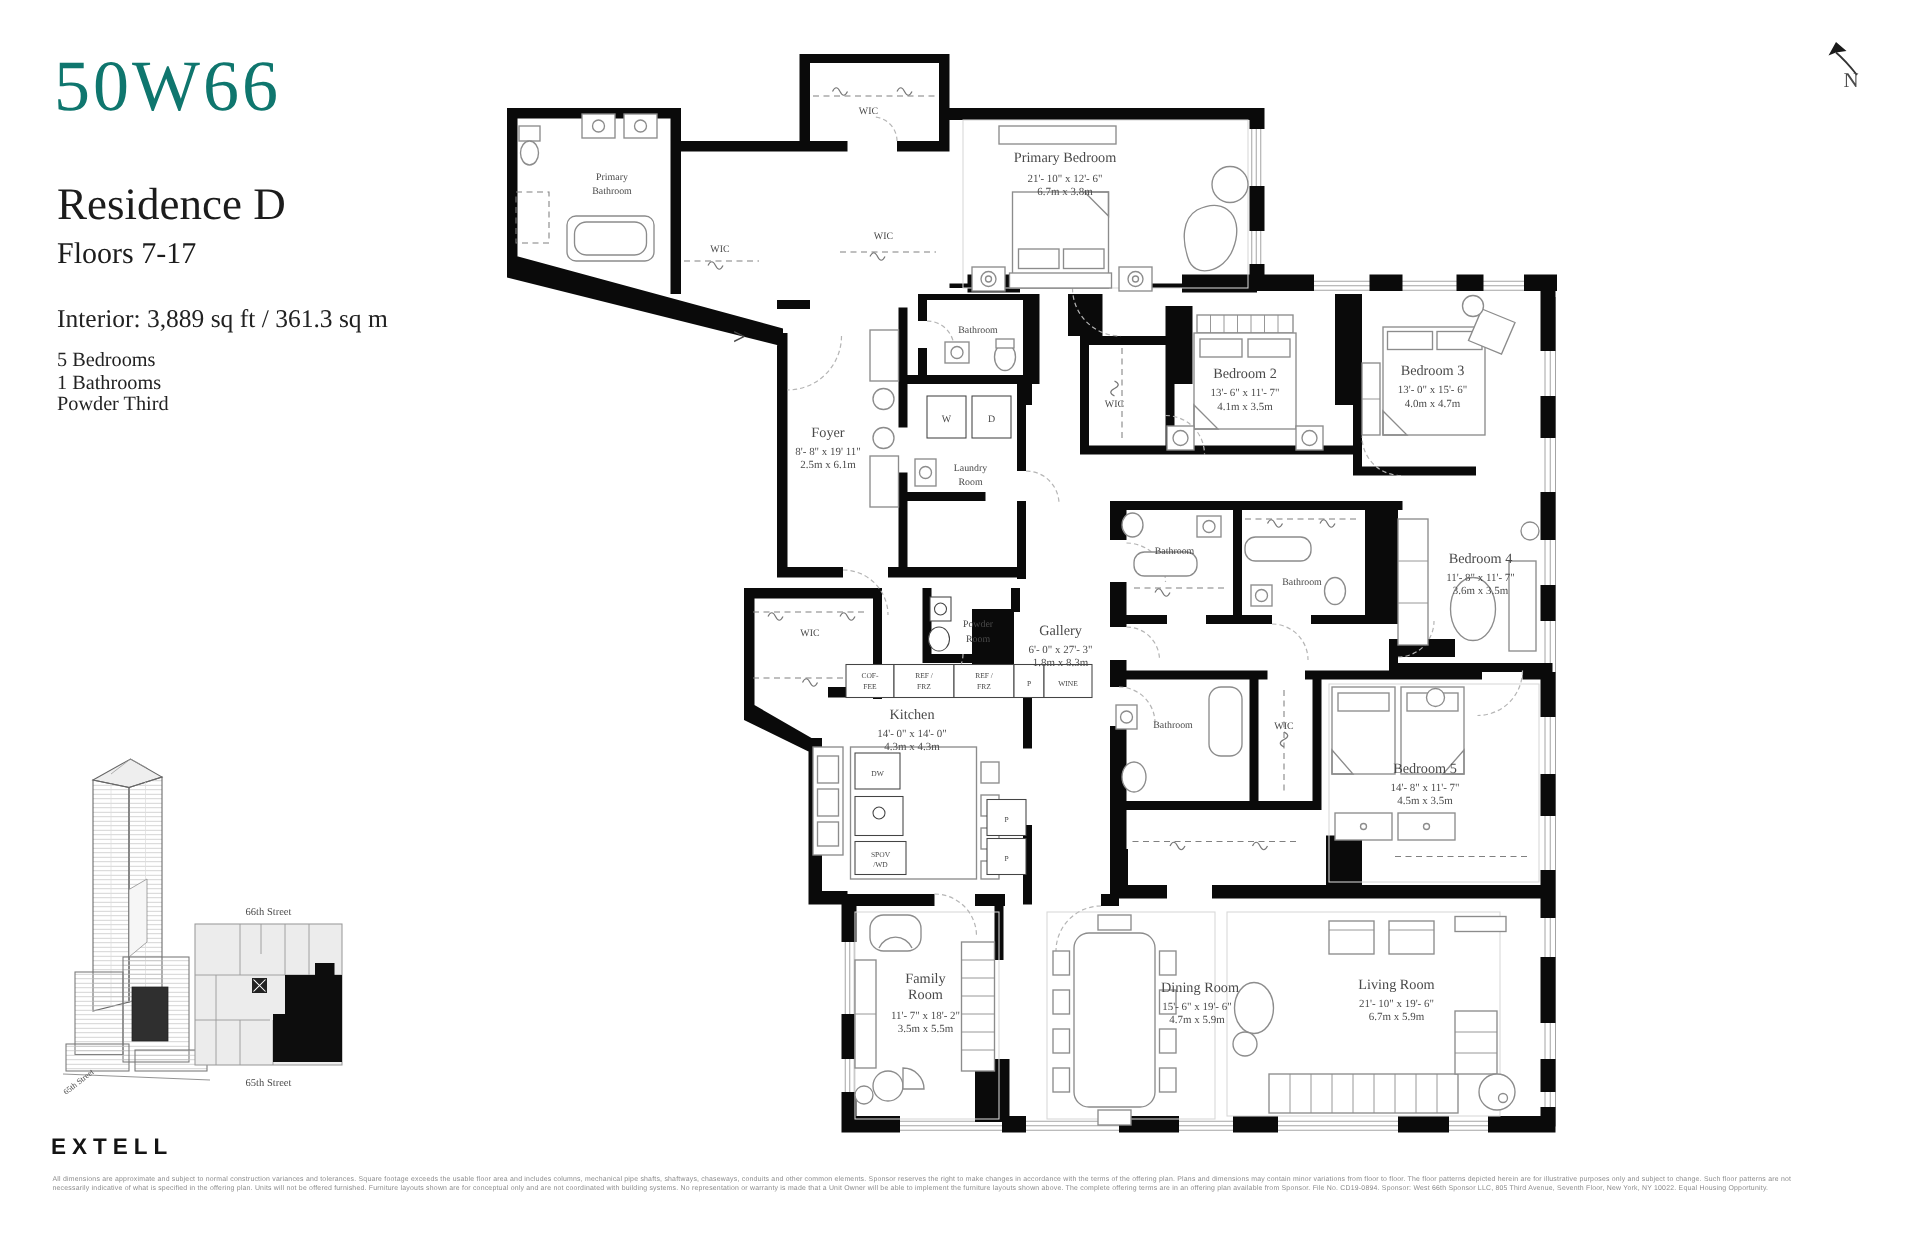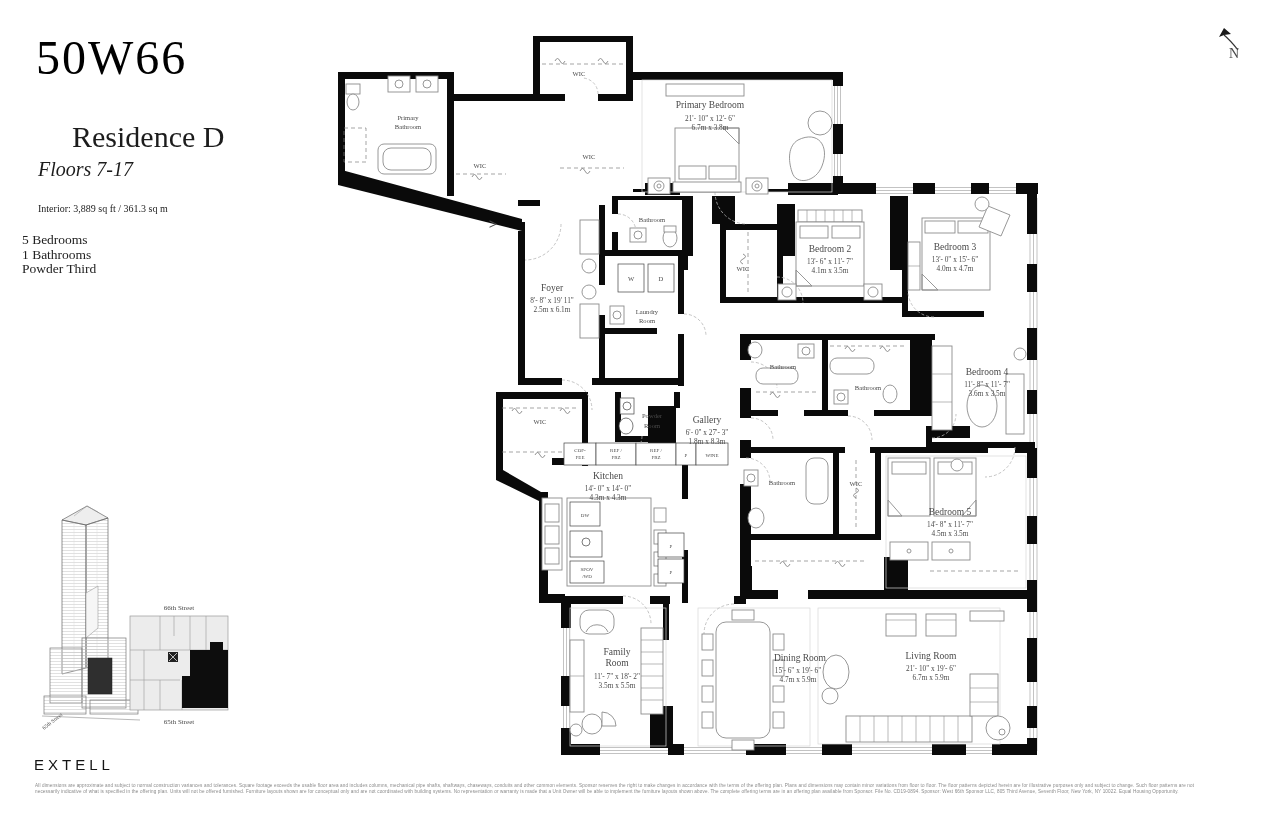"50W66" .brand { color: #000000 -> #0f766e }
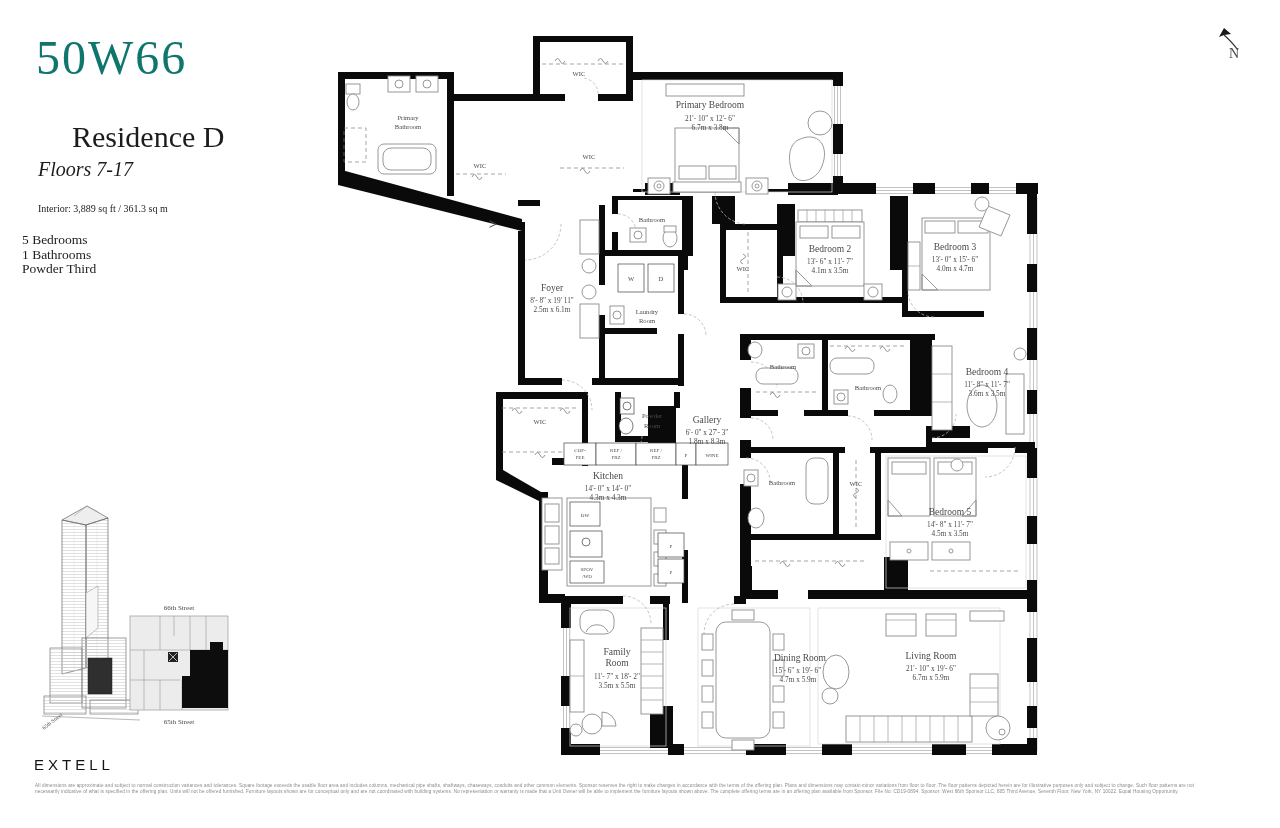"Residence D" .residence { margin-left: 34px -> none }
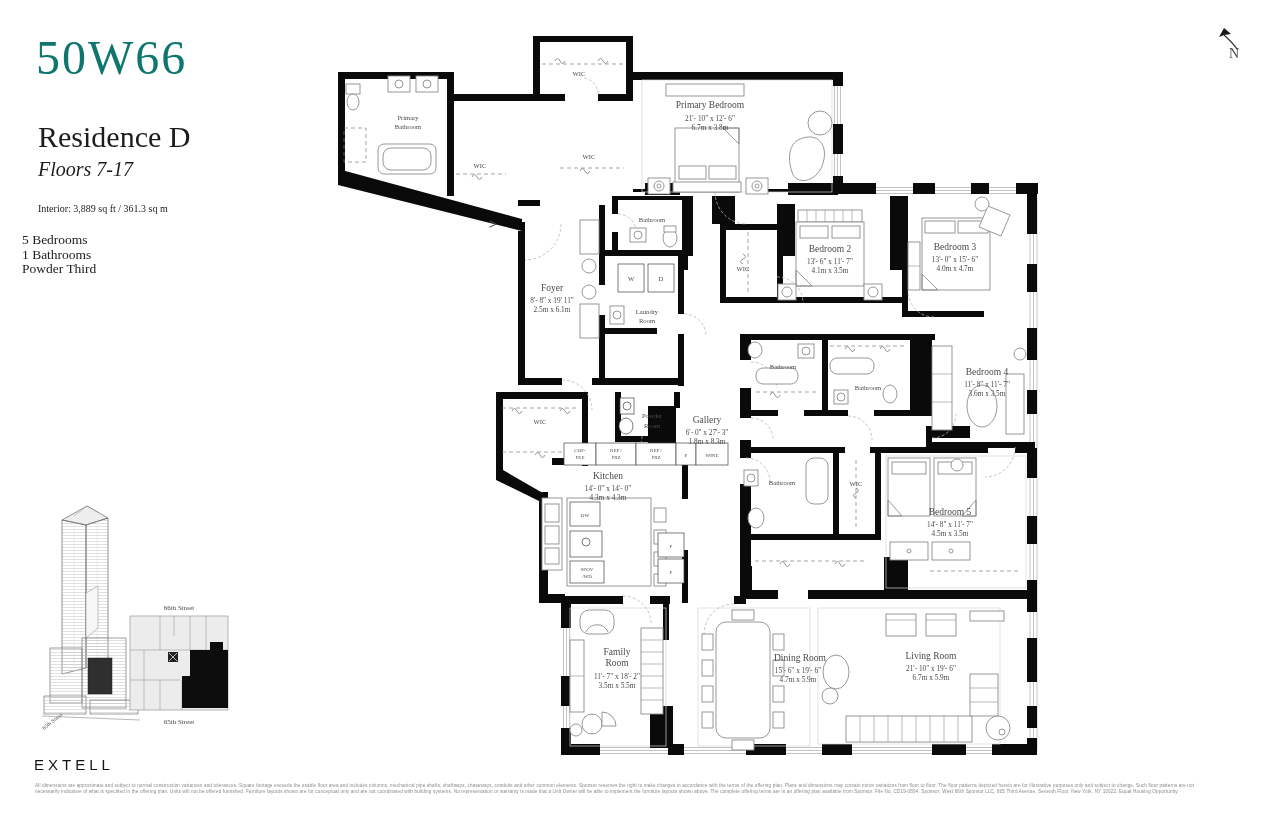"Floors 7-17" .floors { font-style: italic -> none }
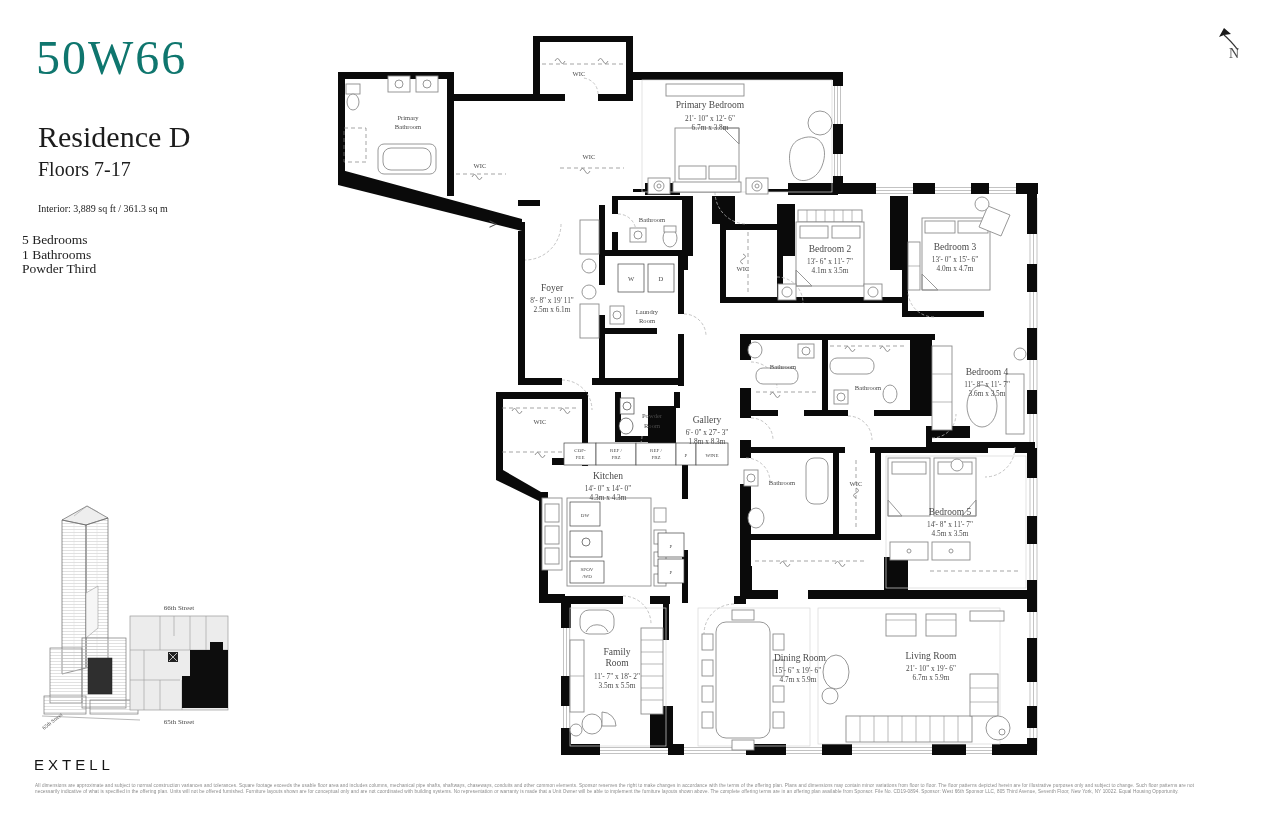"Interior: 3,889 sq ft /" .interior { font-size: 10px -> 17px }
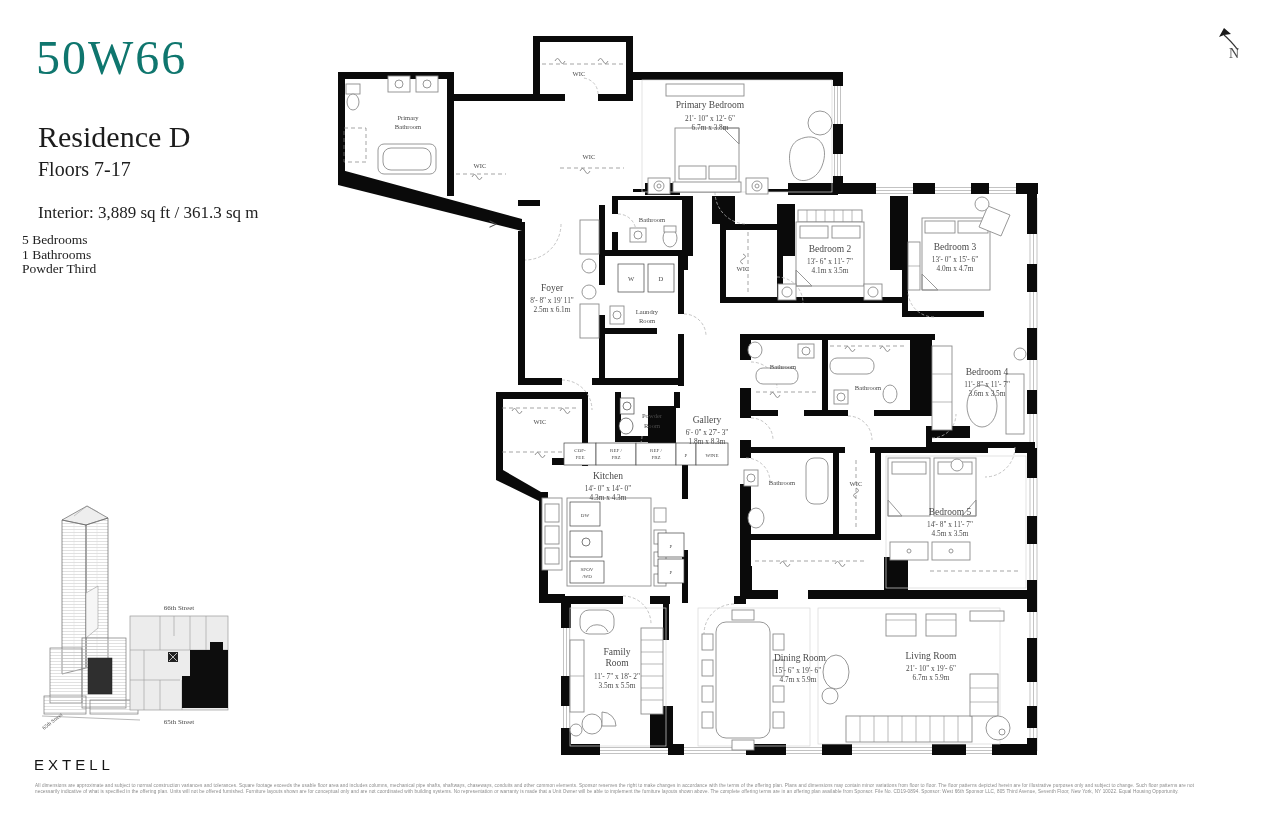"5 Bedrooms" .features { left: 22px -> 38px }
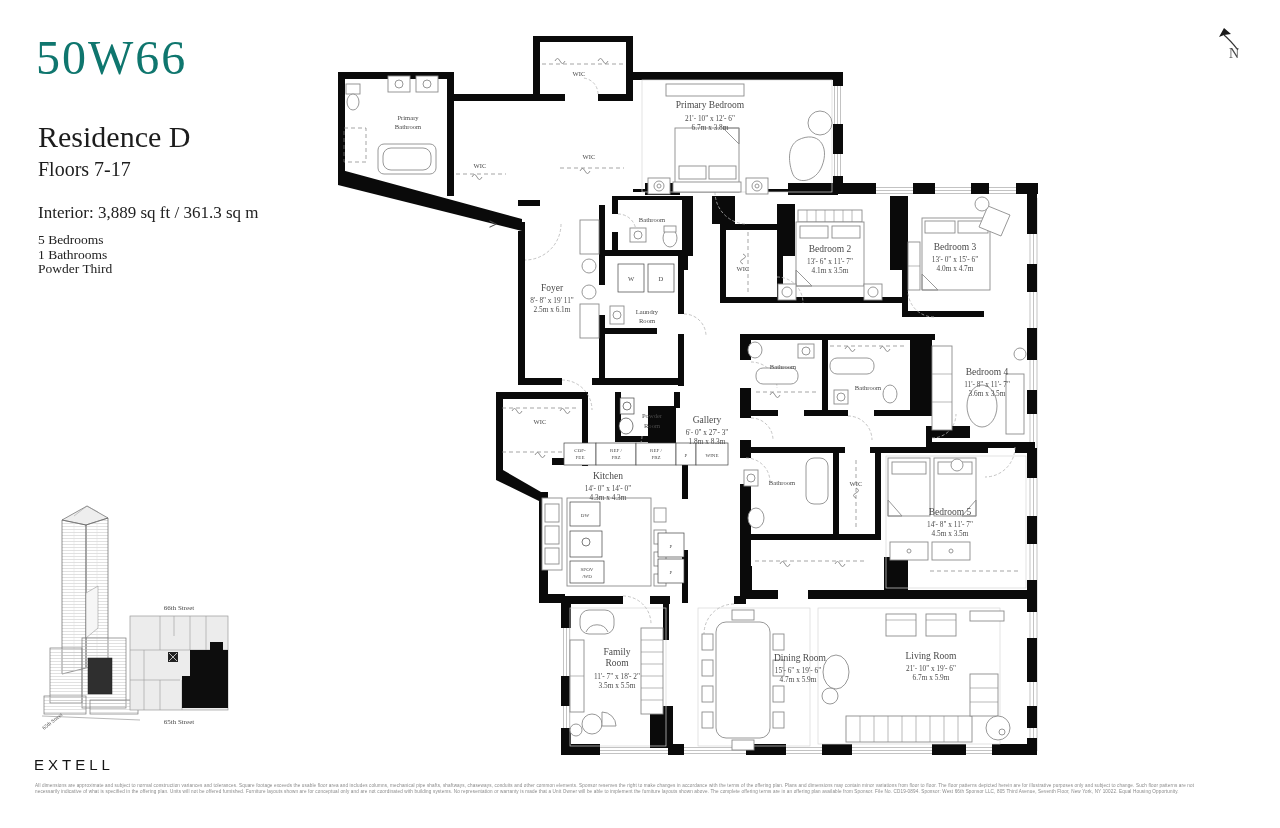"EXTELL" .logo { font-weight: 400 -> 700 }
